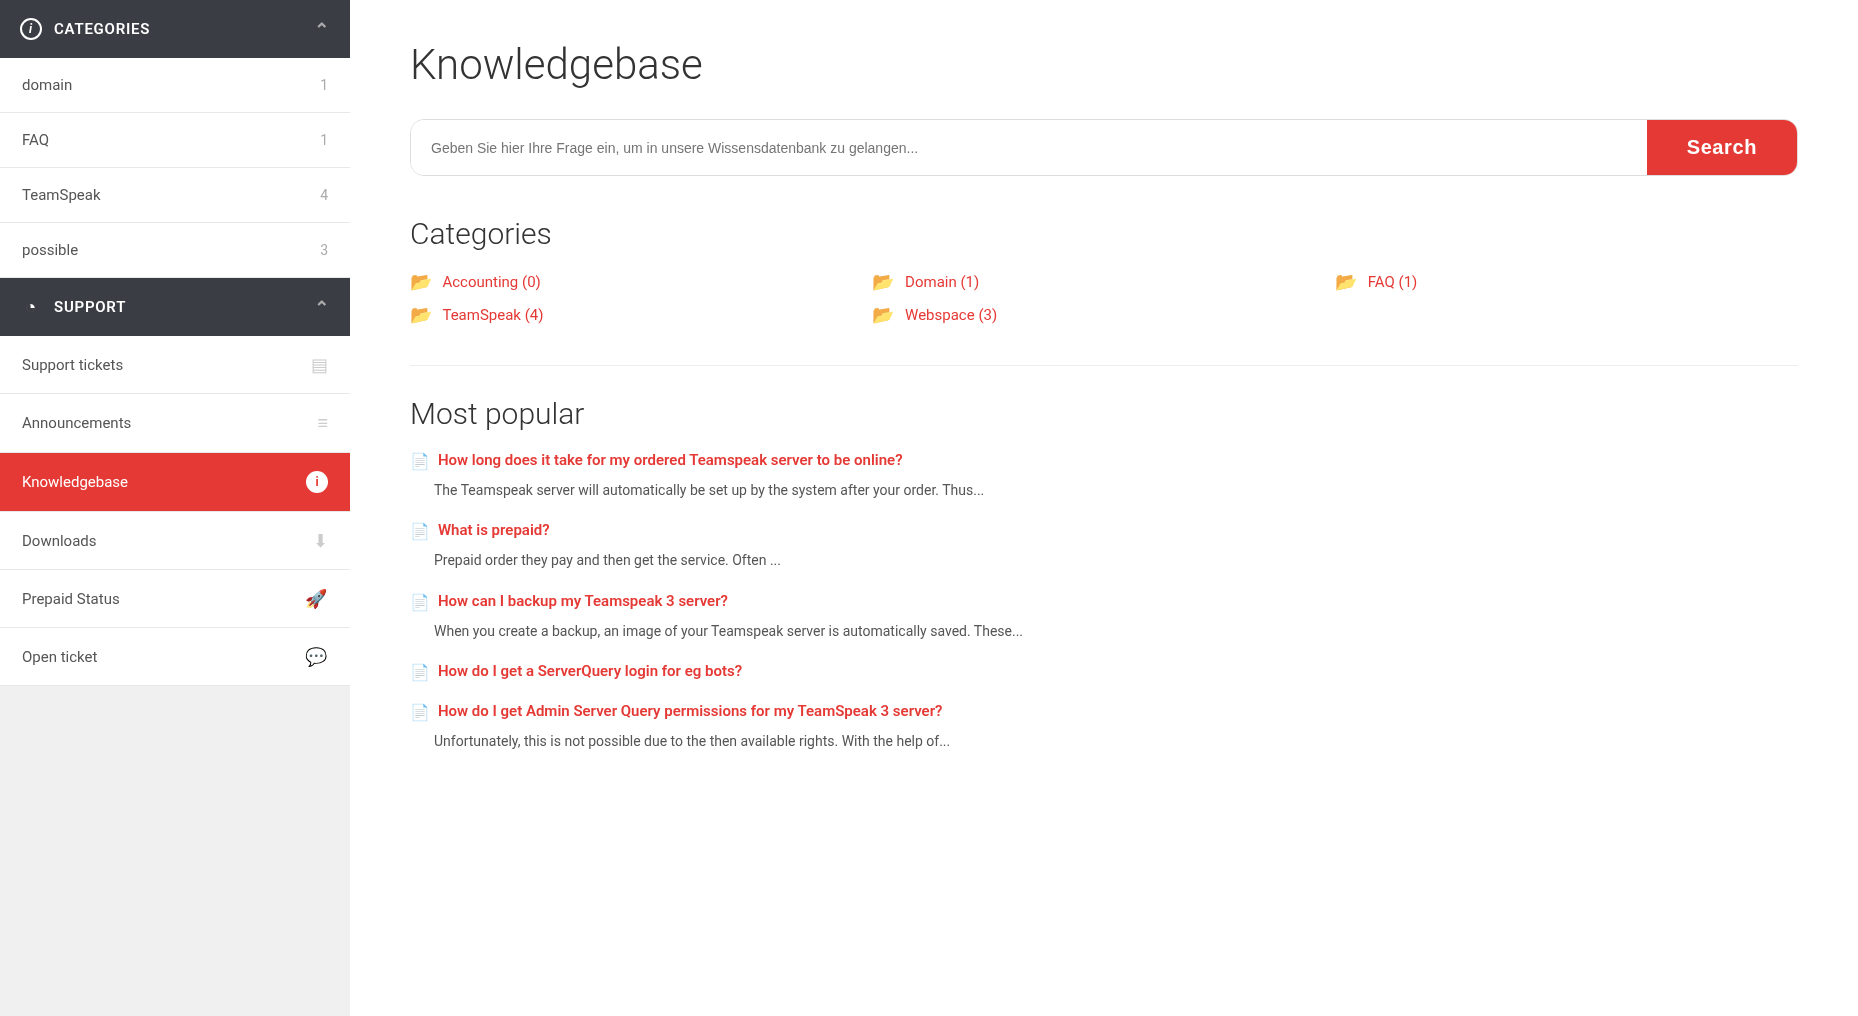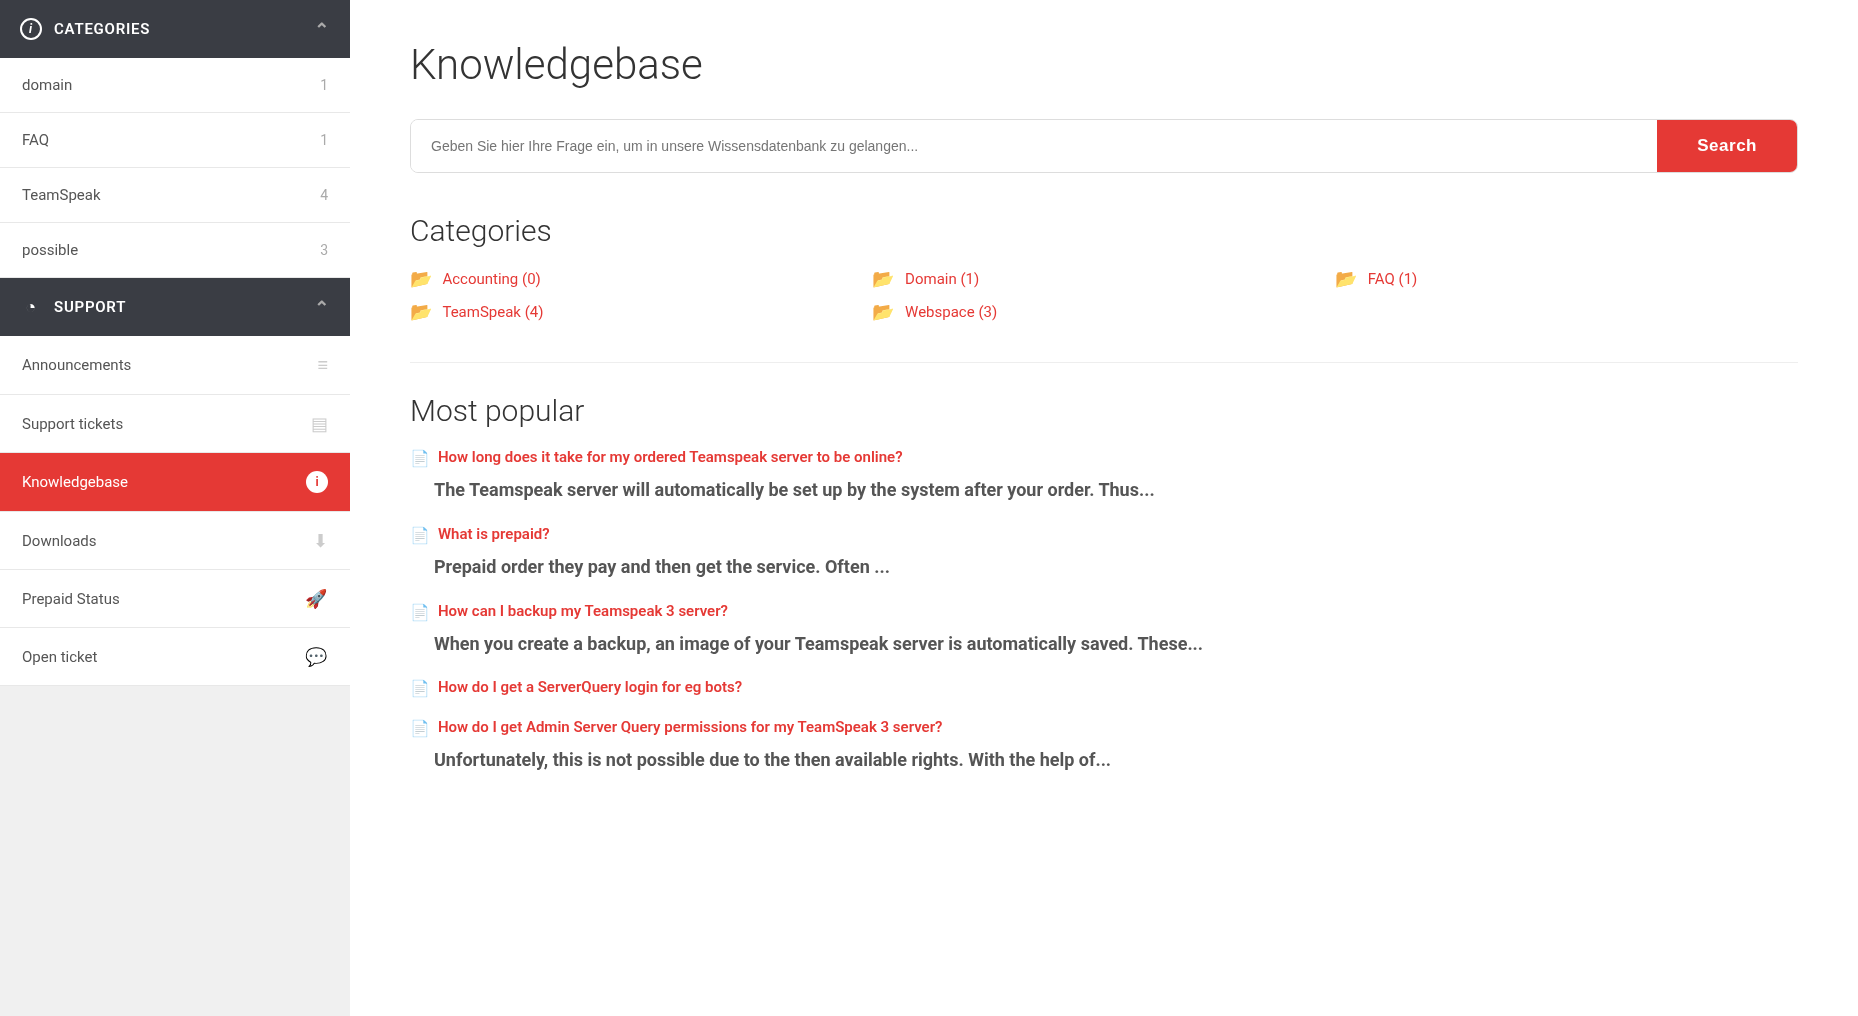"Geben Sie hier Ihre Frage" .search-bar { border-radius: 8px -> 14px }
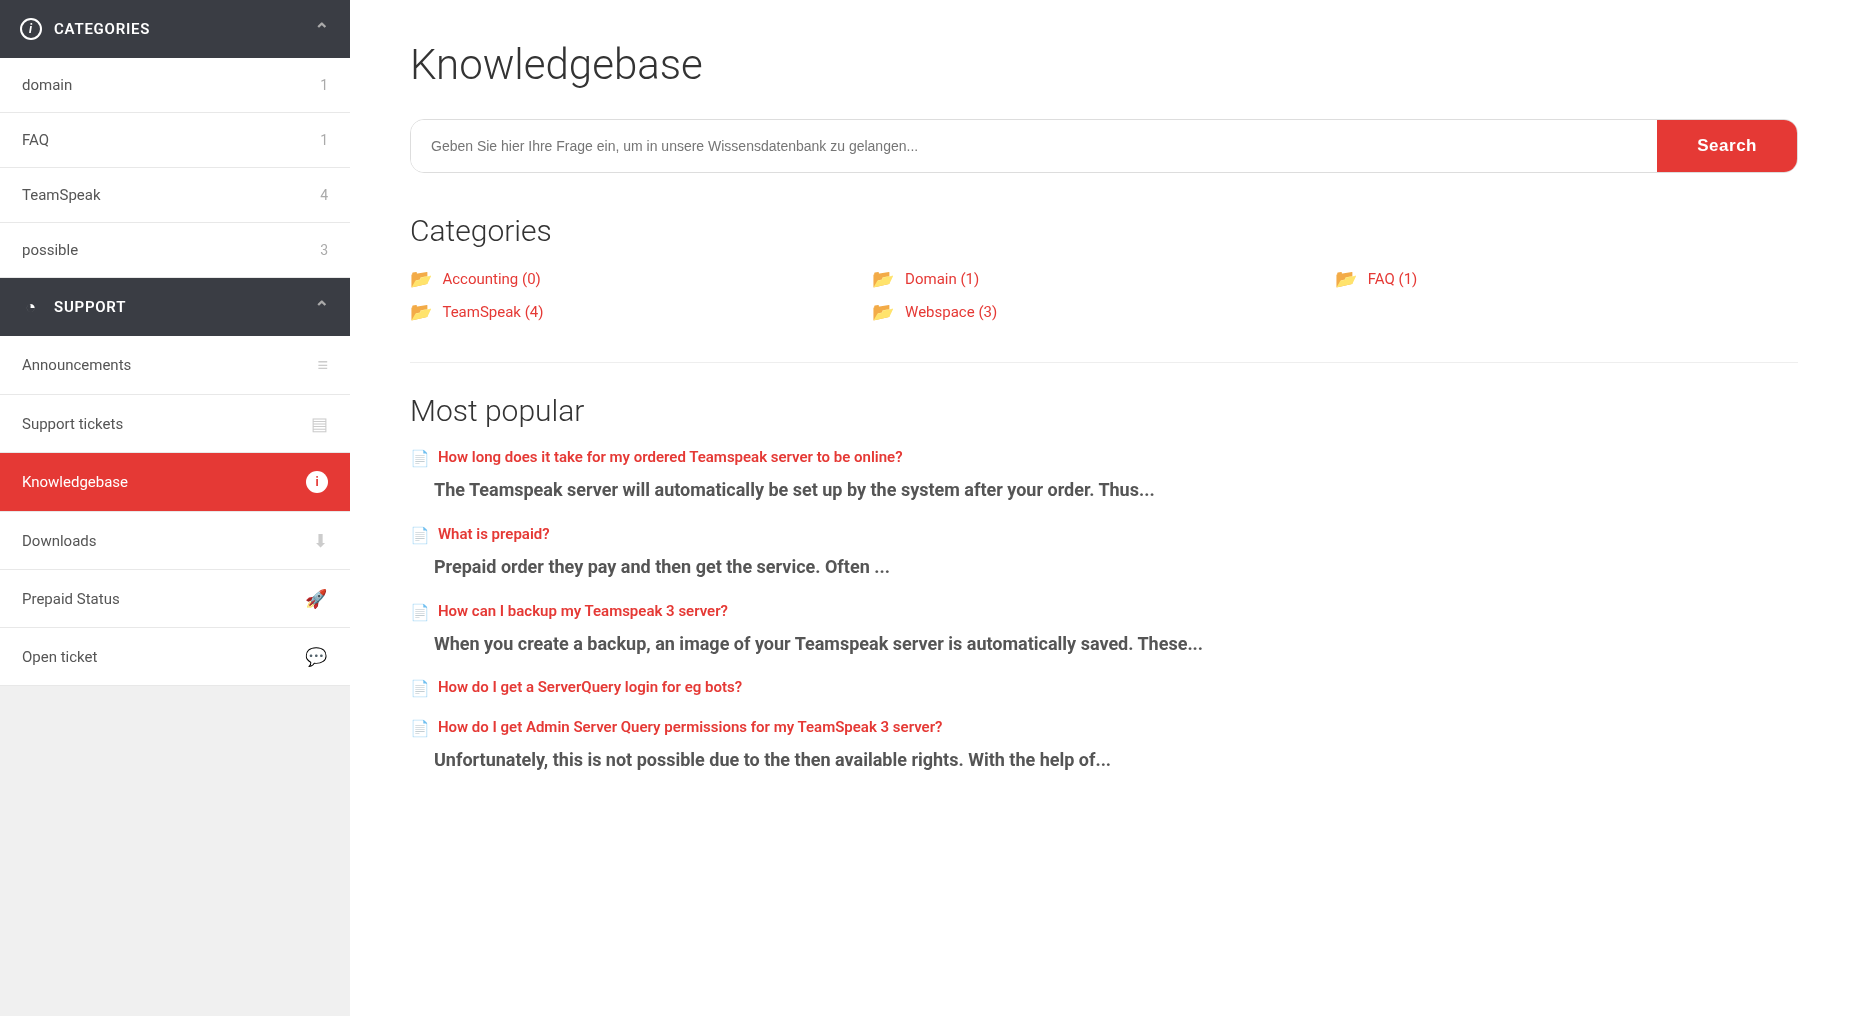"Search" .search-button { font-size: 17px -> 20px }
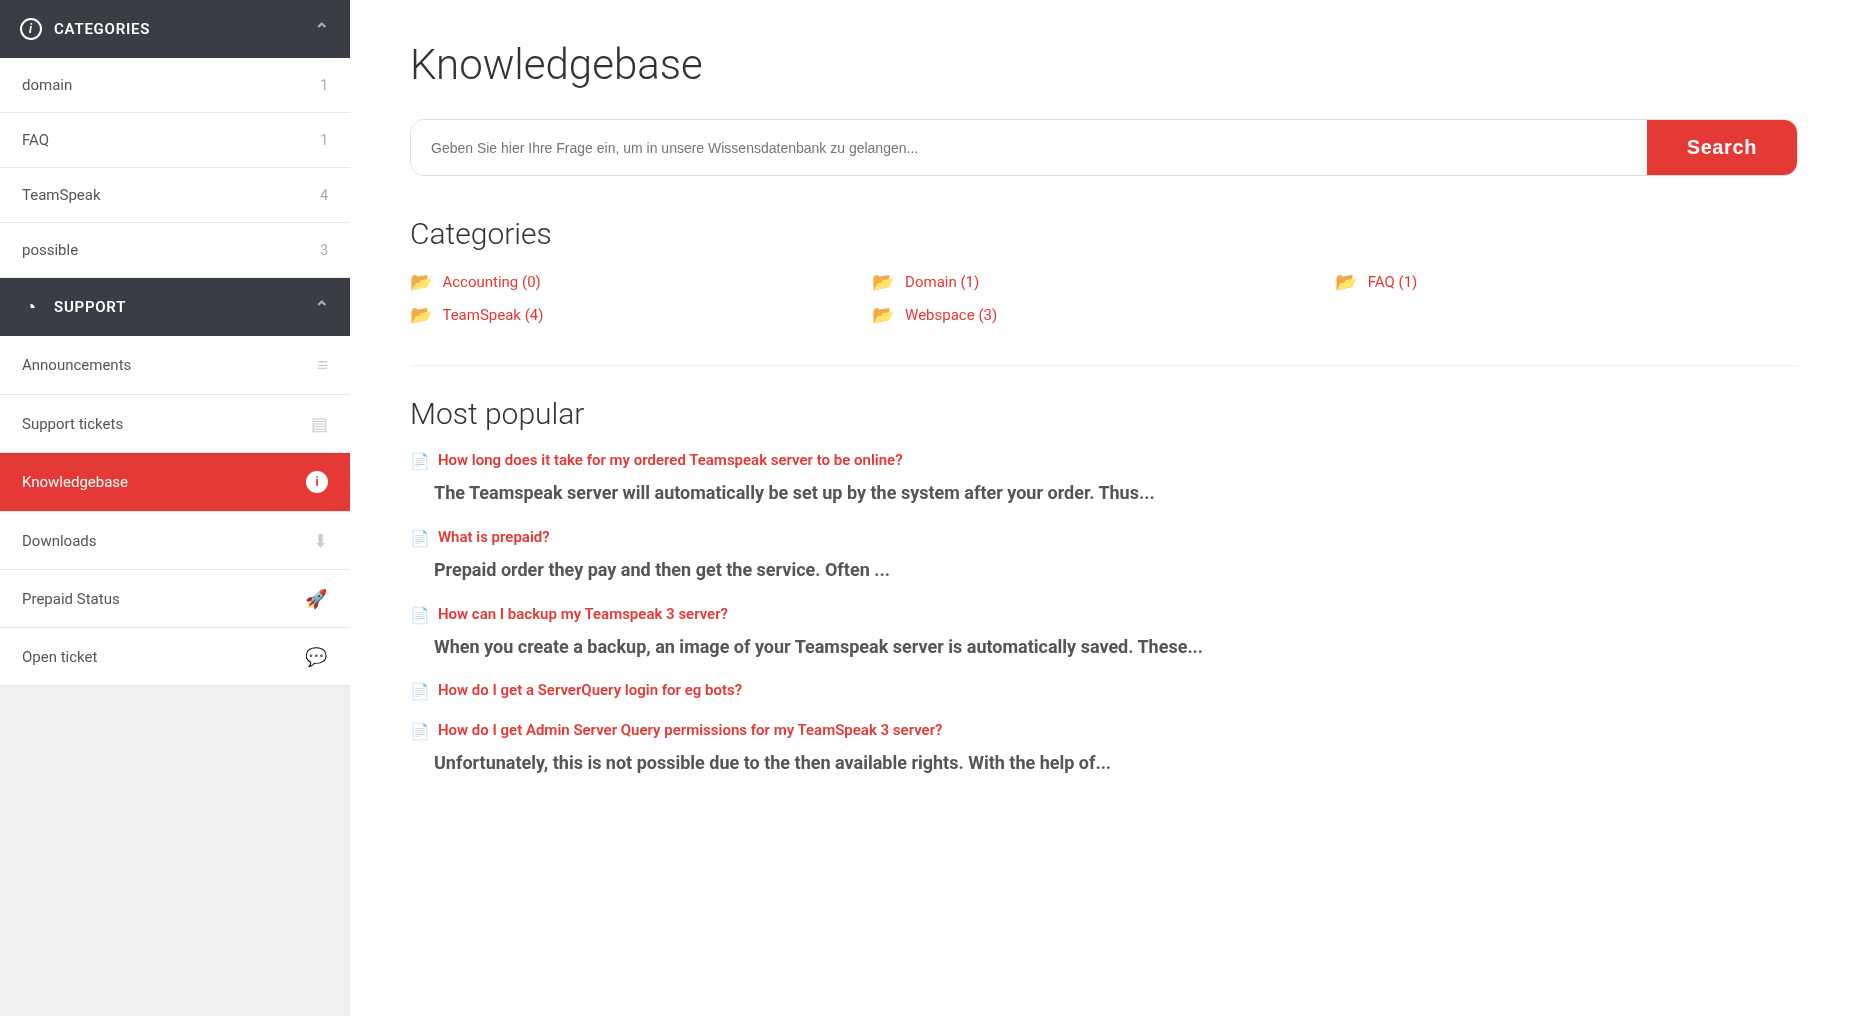"Announcements" div.sidebar-item { order: before "Support tickets" -> after "Support tickets" }
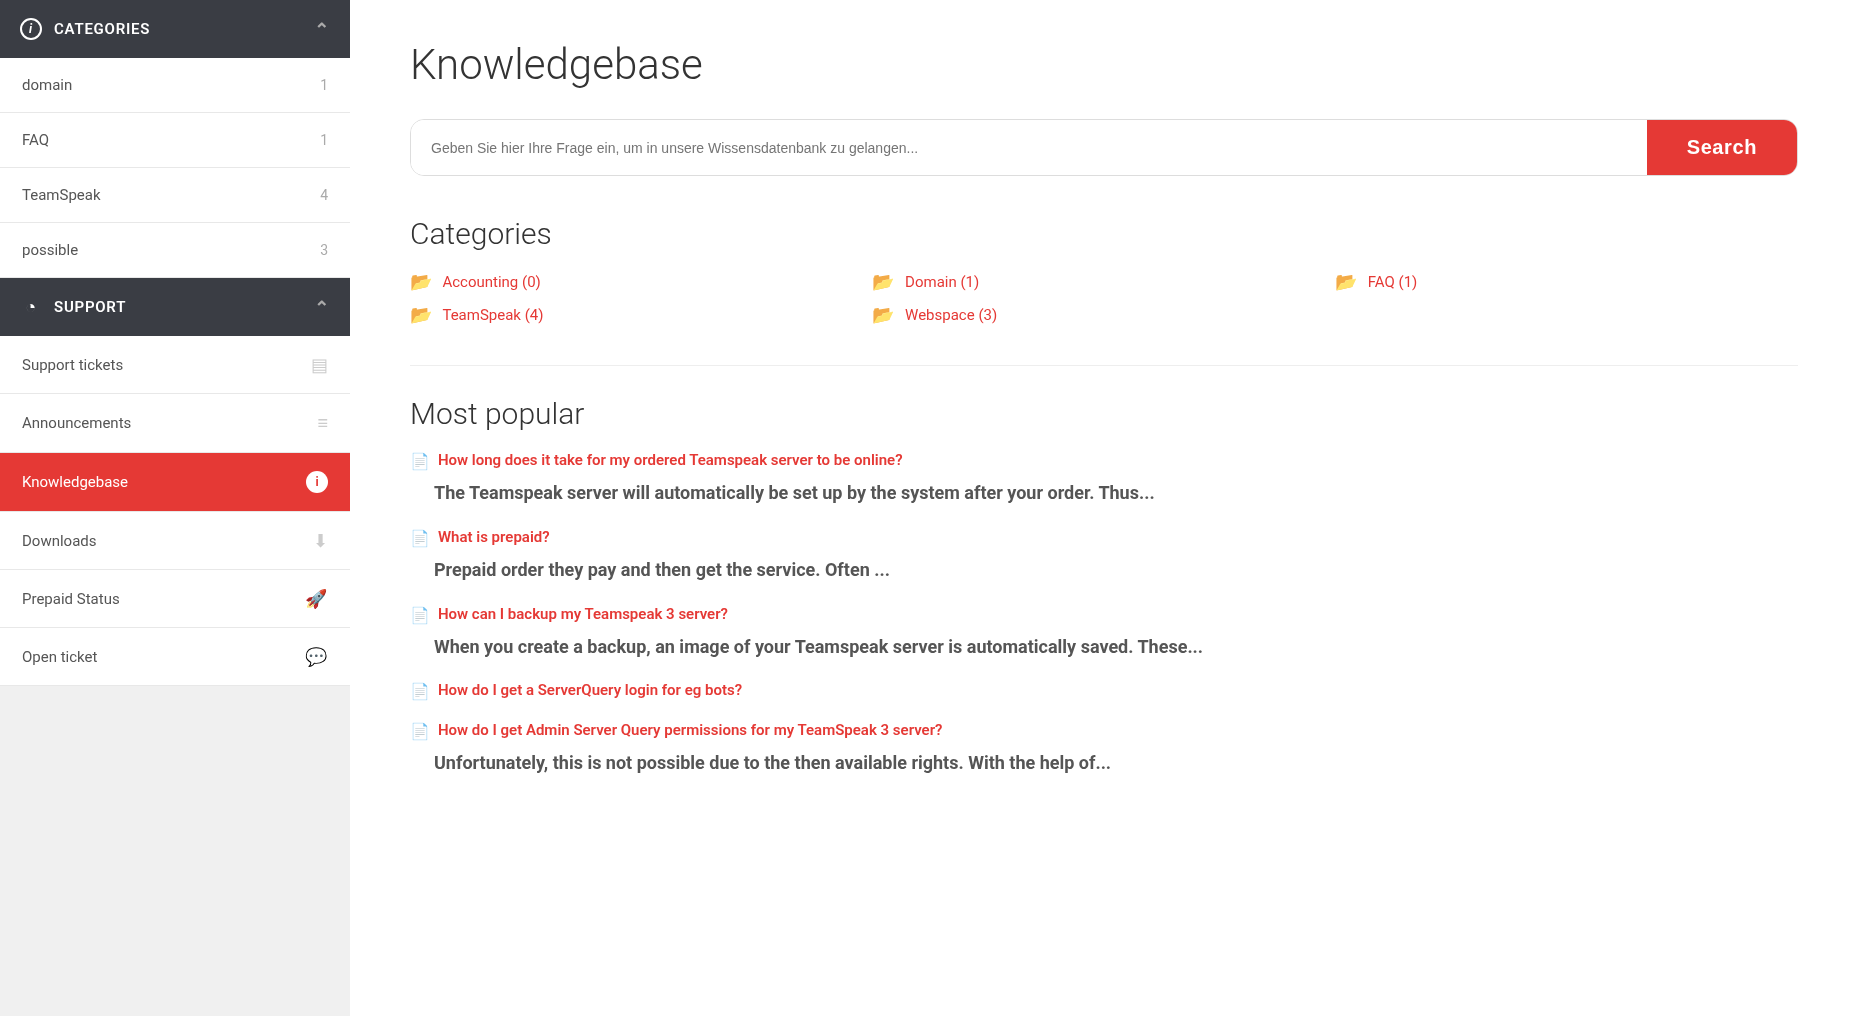"The Teamspeak server will automatically" .article-excerpt { font-size: 18px -> 14px; font-weight: bold -> none }
